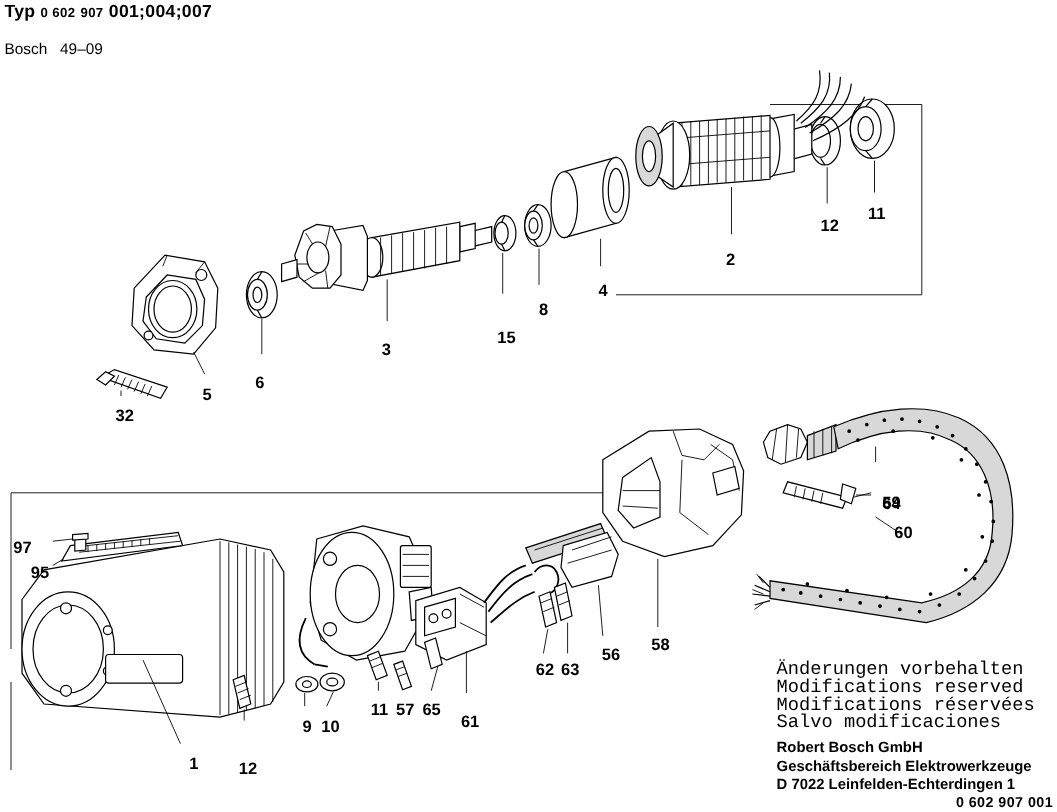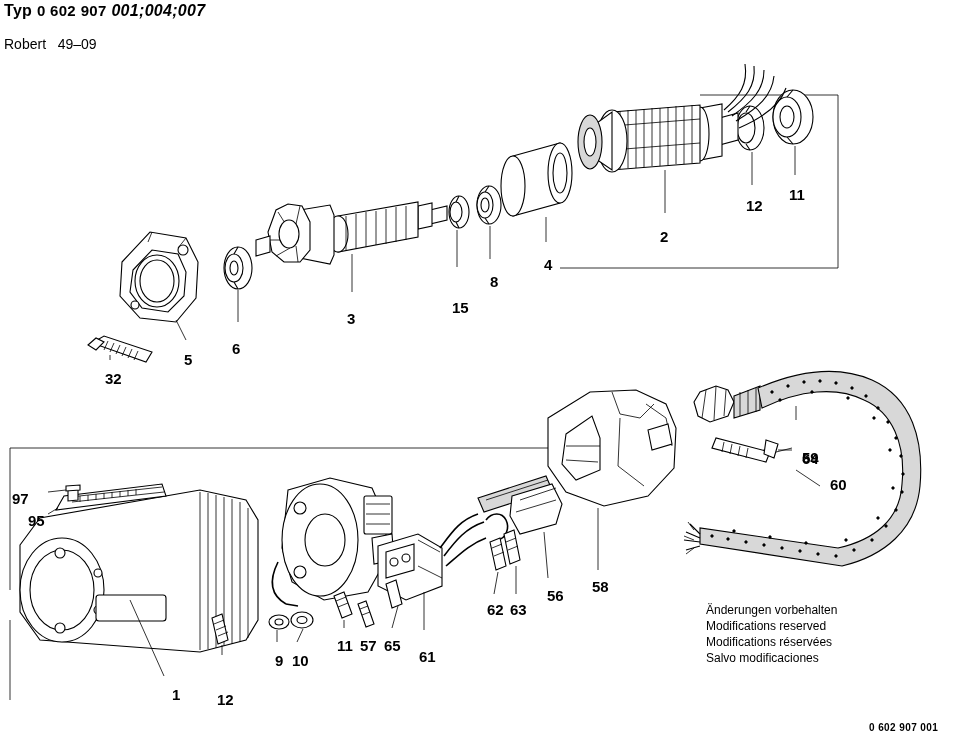"0 602" .hdr-type .big { font-size: 15px -> 12px }
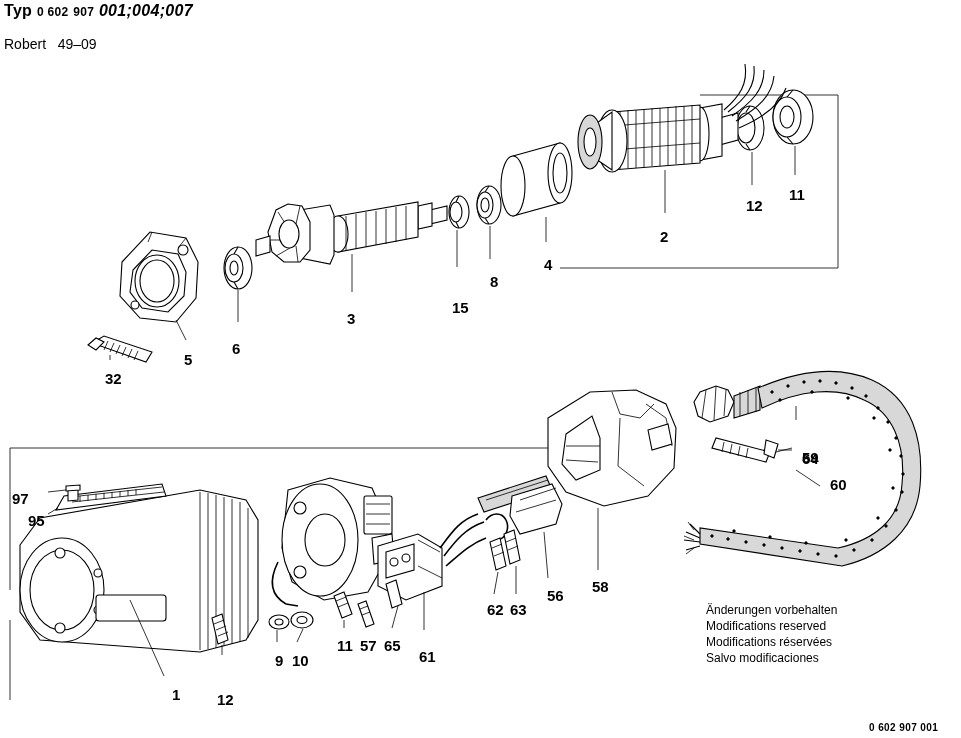"001;004;007" .hdr-type .light { font-style: italic -> none }
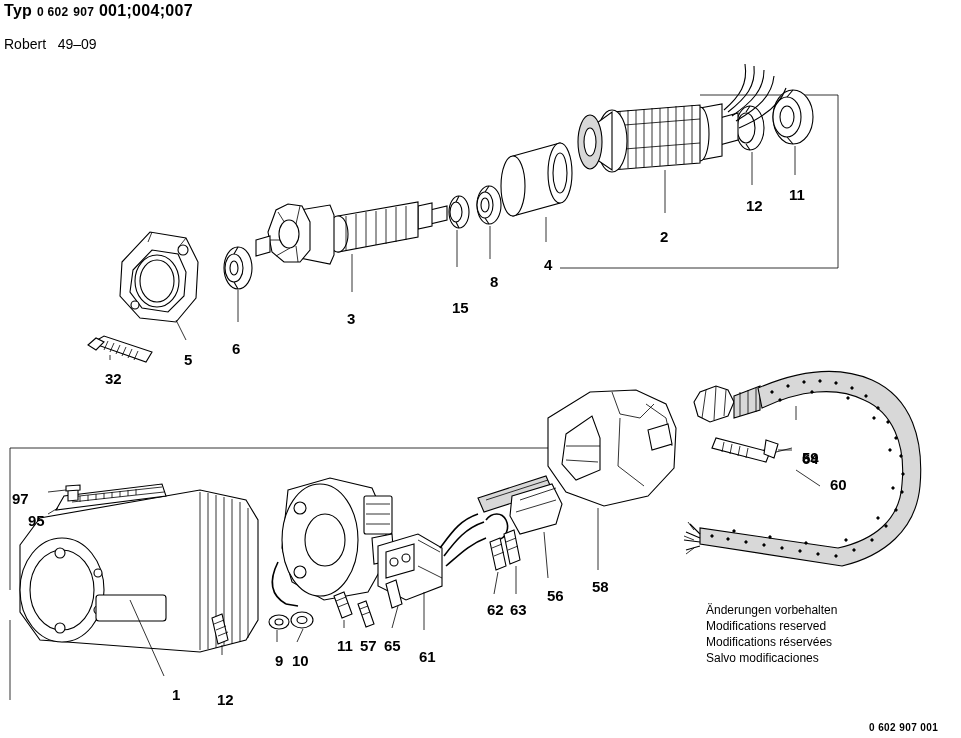"Robert" span { text: Robert -> Bosch }
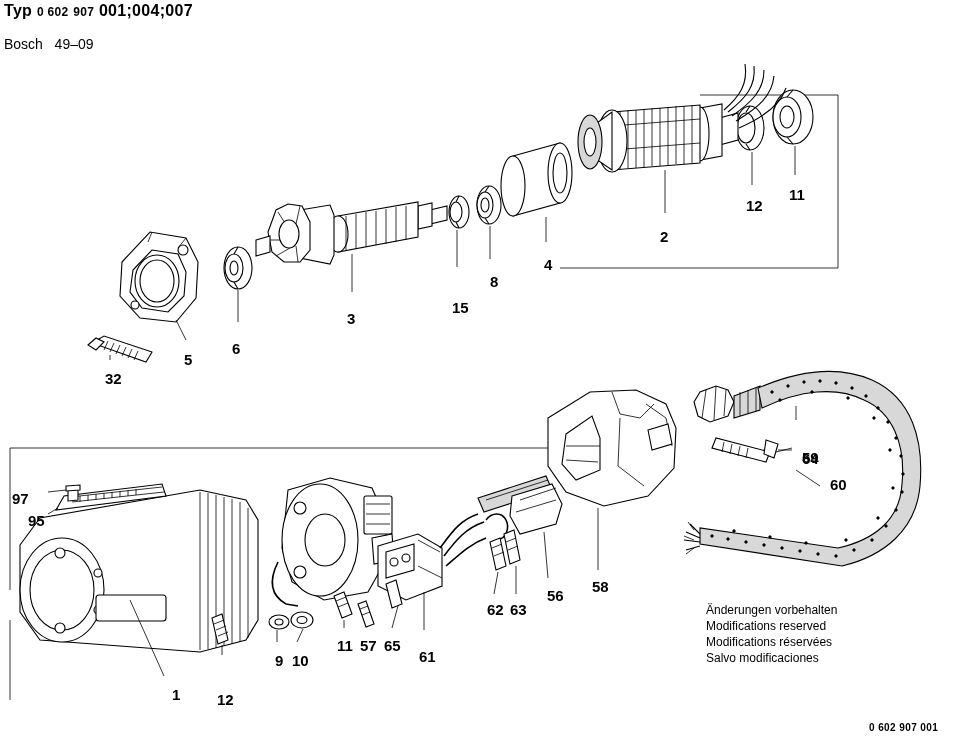"60" div.callout { left: 830px -> 813px }
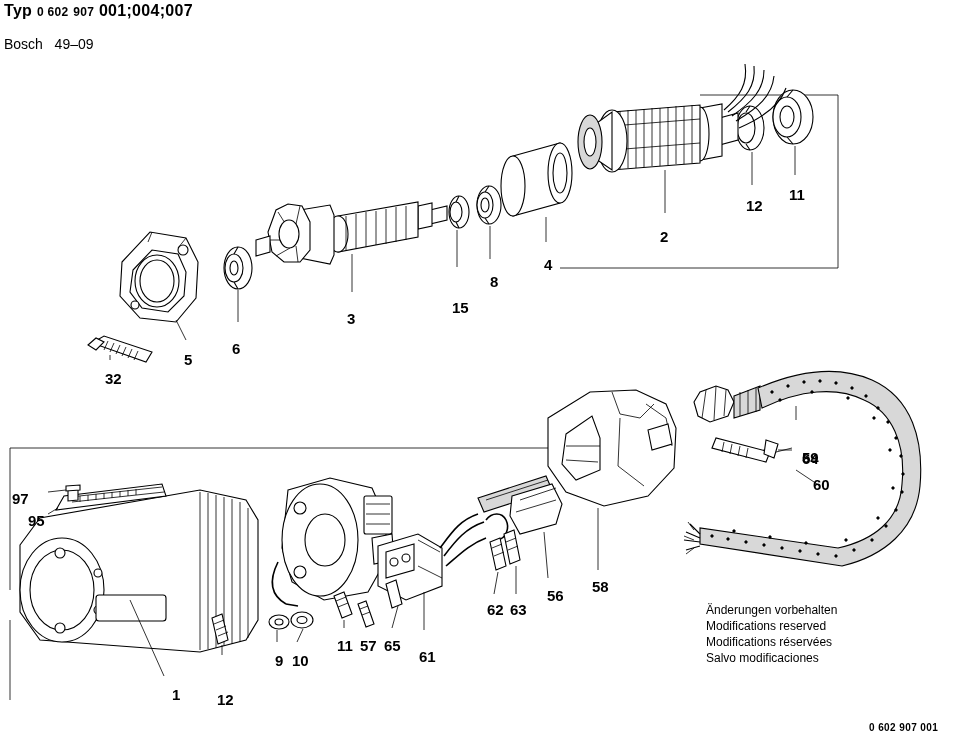"Änderungen vorbehalten" .notice { font-family: none -> Liberation Mono, monospace; font-size: 12px -> 17px }
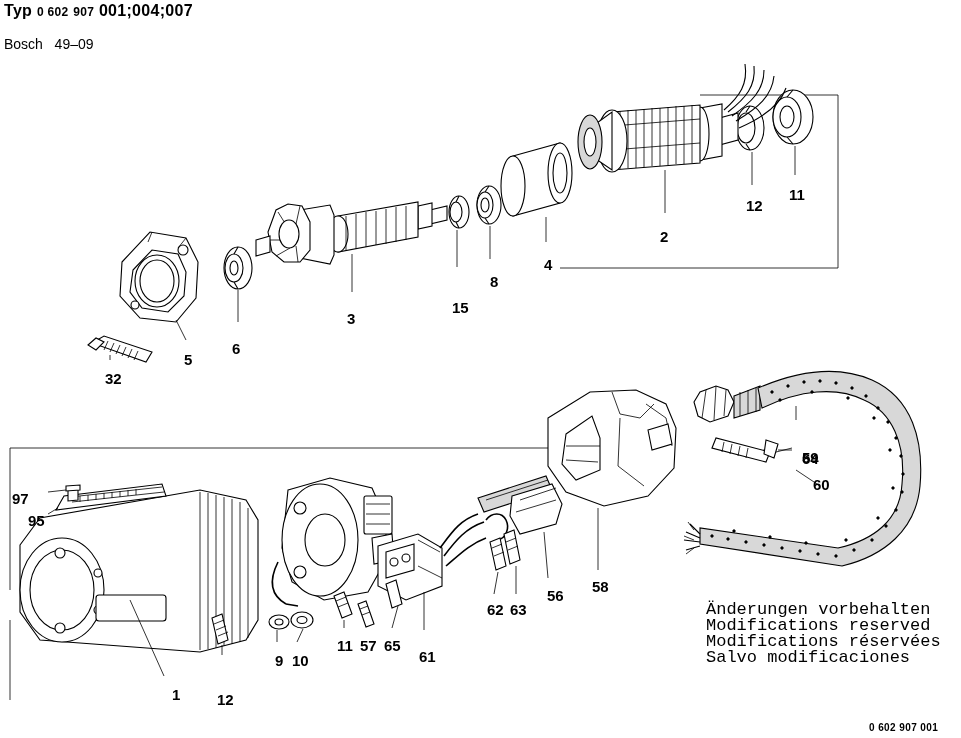"Robert Bosch GmbH" div.company { html: none -> <div> <div>Robert Bosch GmbH</div> <div>Geschäftsbereich Elektrowerkzeuge</div> <div>D 7022 Leinfelden-Echterdingen 1</div> </div> }
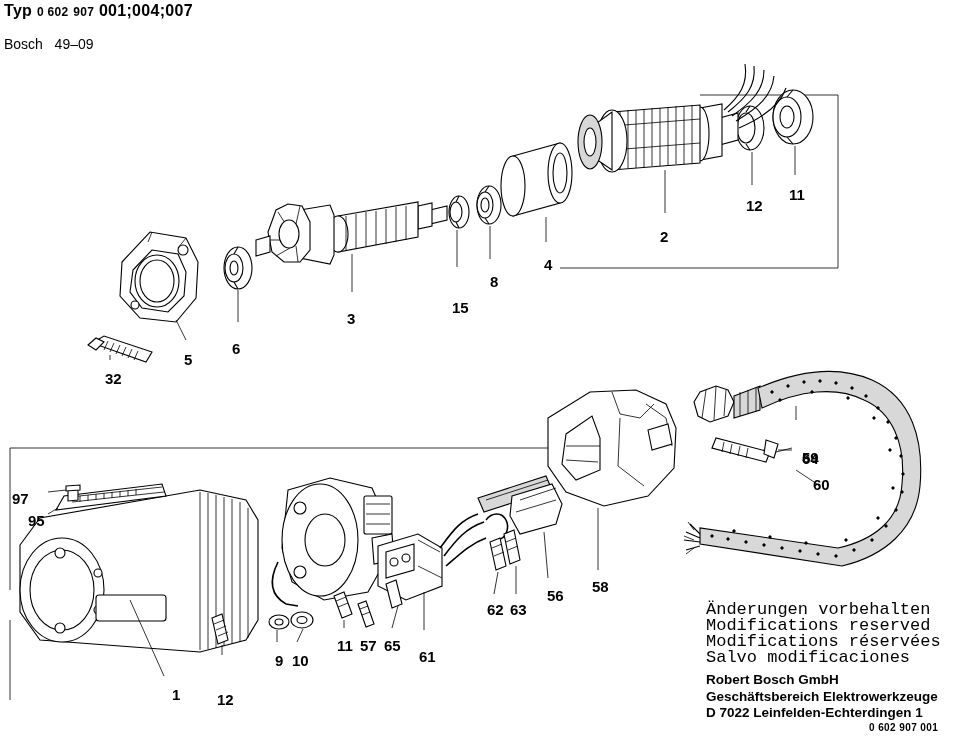"0 602 907 001" .footer-code { font-size: 10px -> 13px }
